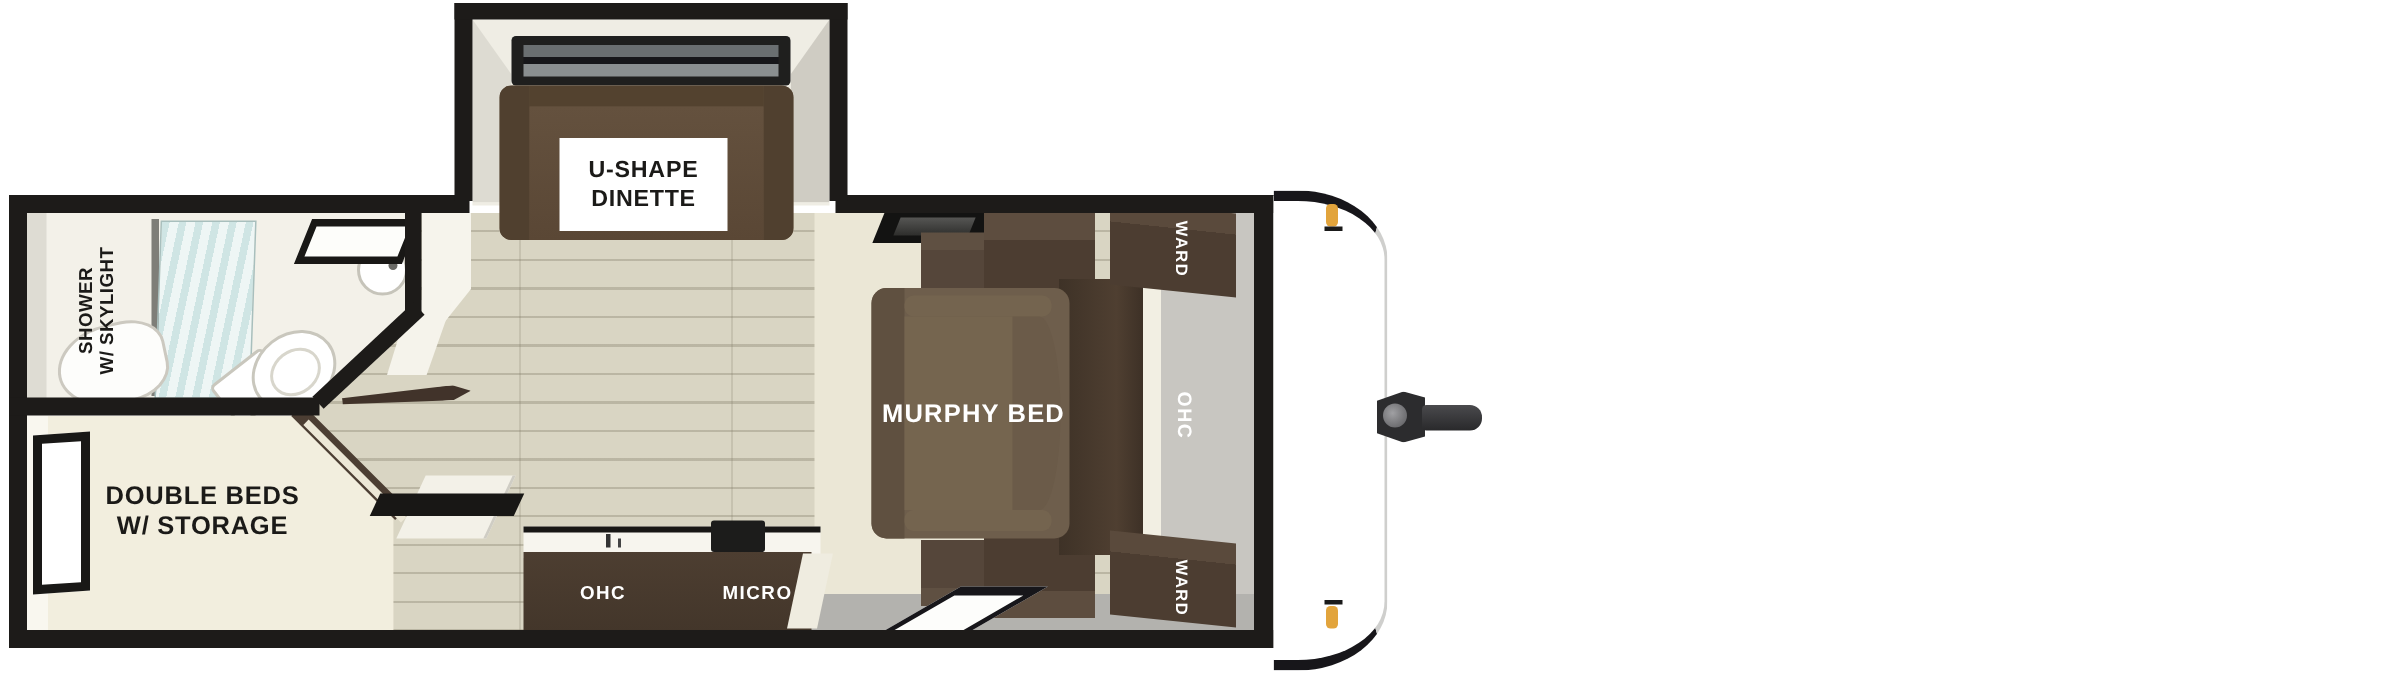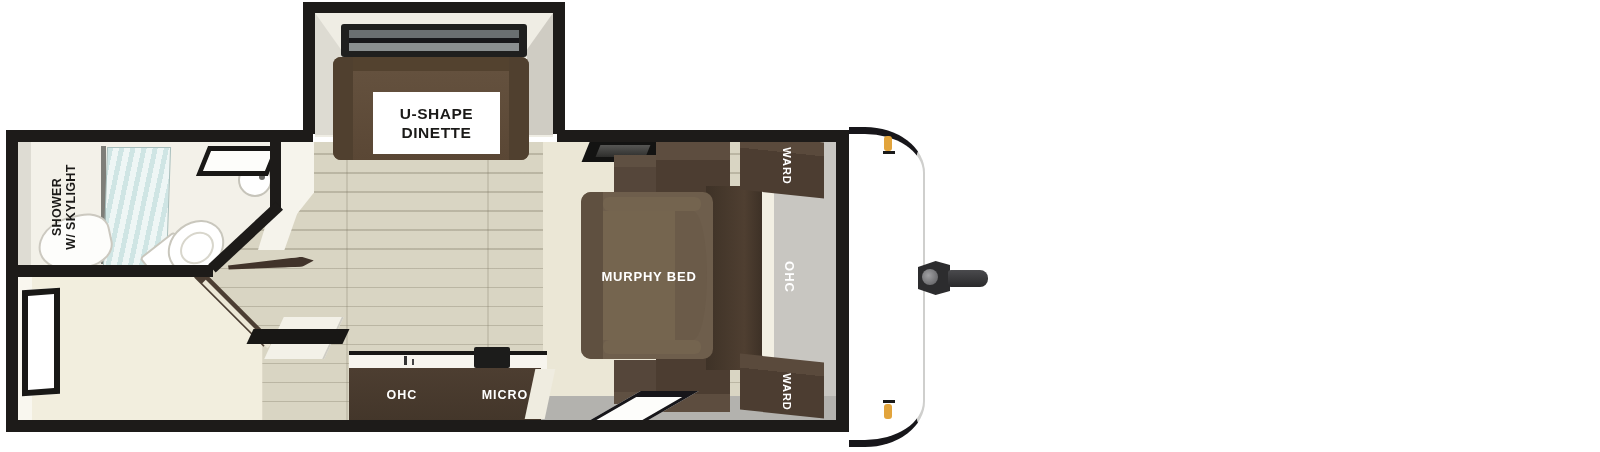"U-SHAPE" .din-label { width: 127px -> 112px }
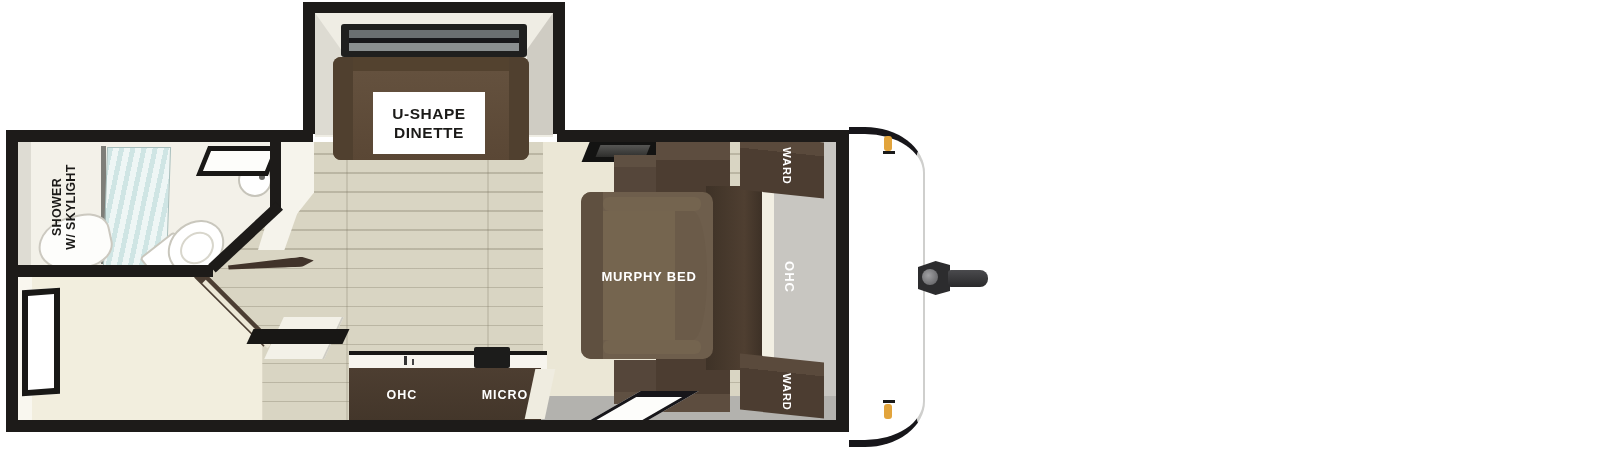"MURPHY BED" .murphy-text { font-size: 13px -> 17px }
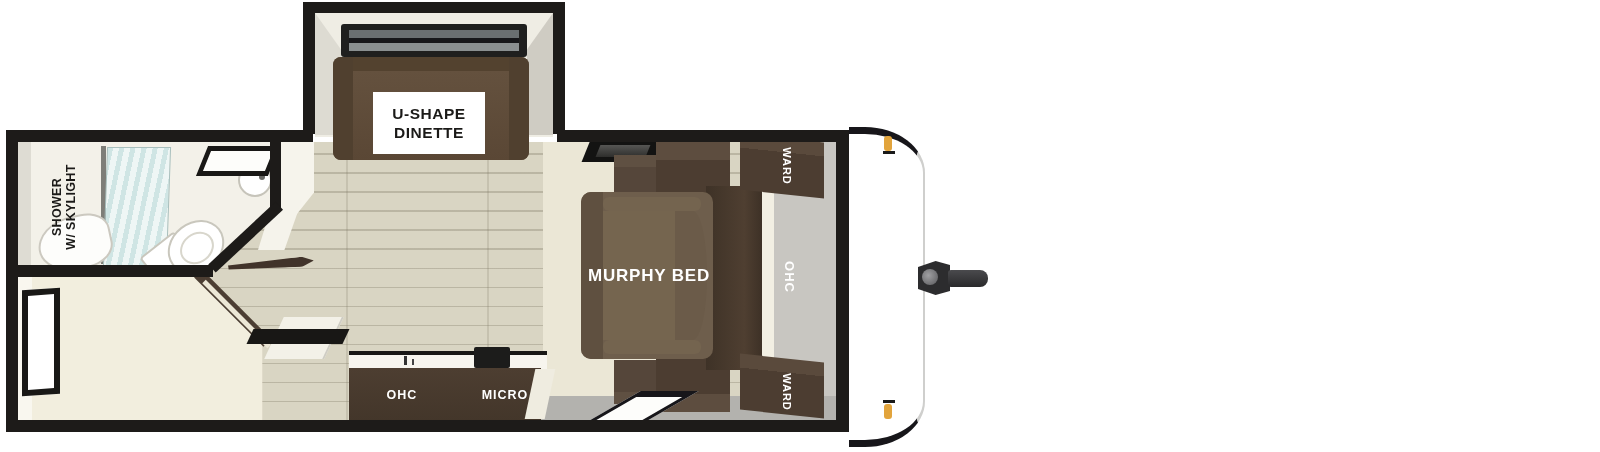"DOUBLE BEDS" div.abs { html: none -> <div> <span>DOUBLE BEDS</span> <span>W/ STORAGE</span> </div> }
